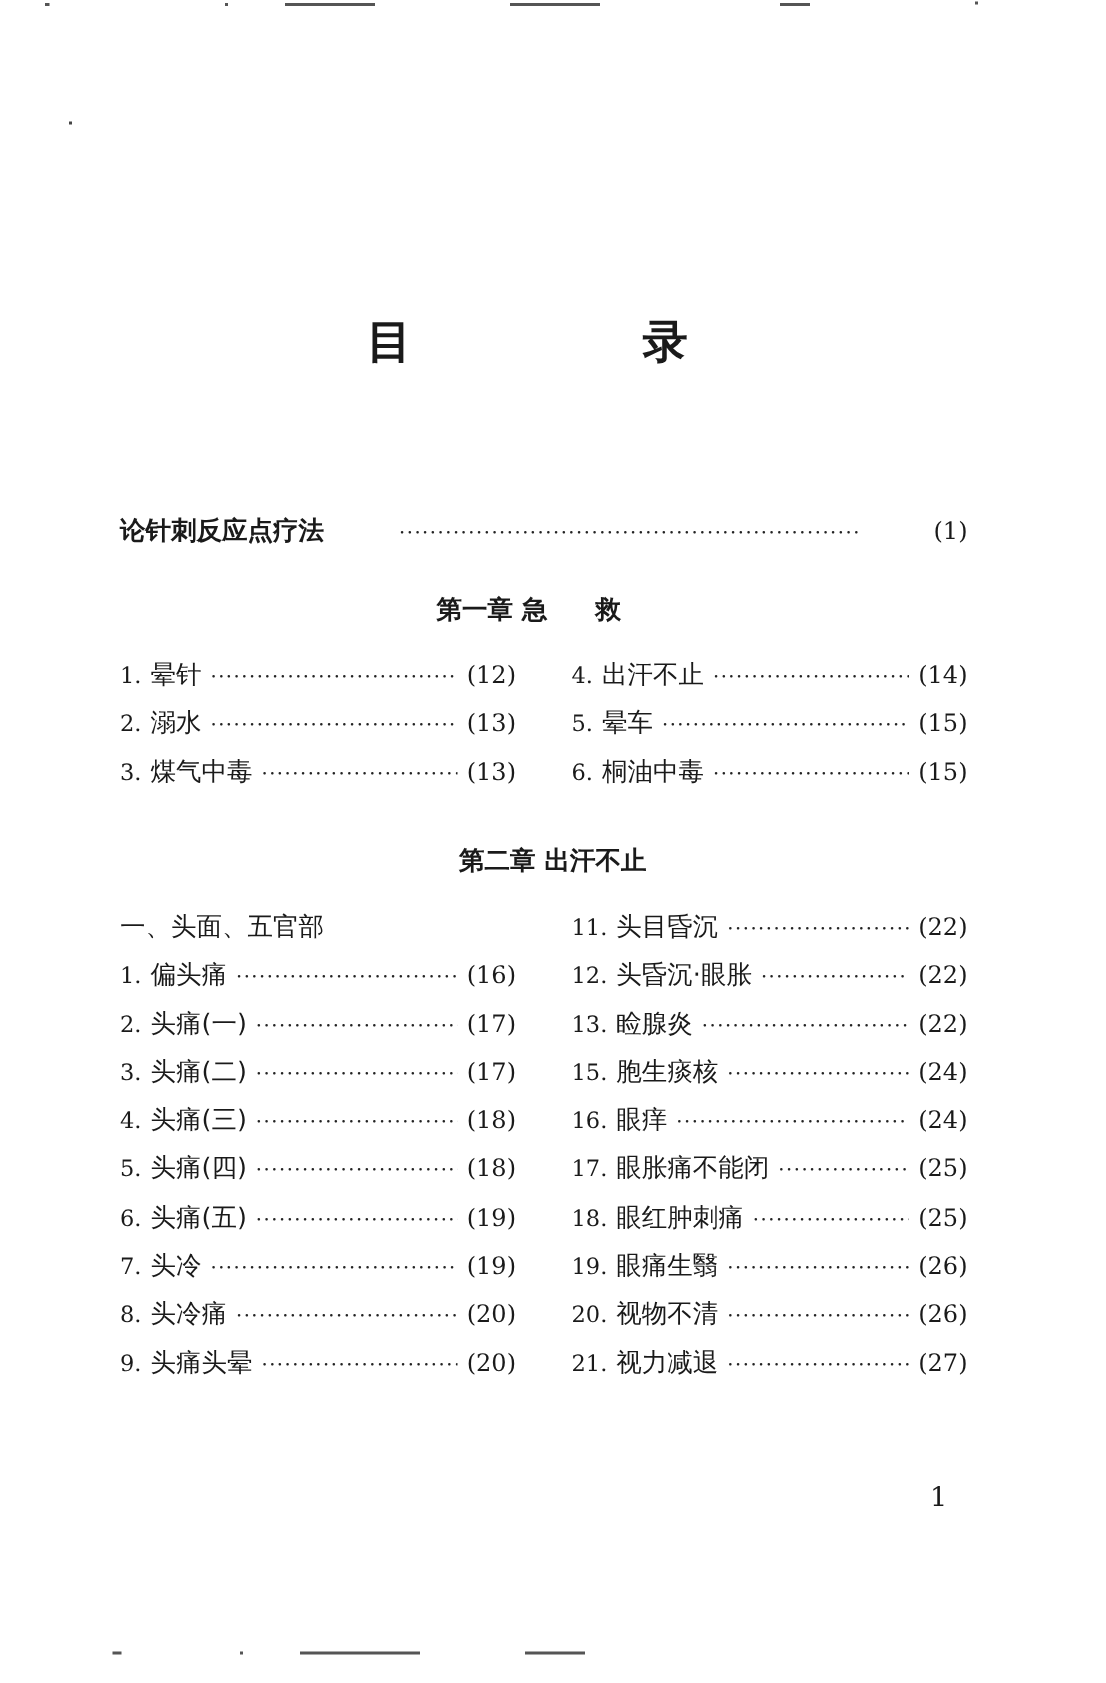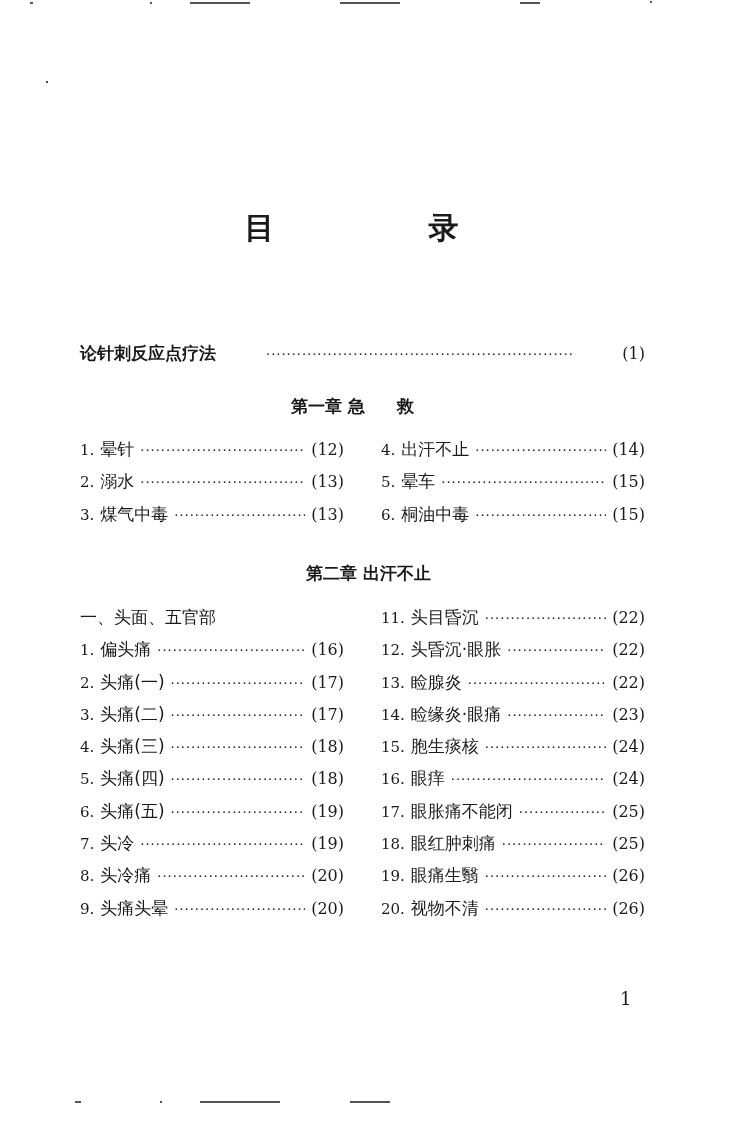"14." div.row { html: <div> <span>14.</span> <span>睑缘炎·眼痛</span> <span></span> <span>(23)</span> </div> -> none }
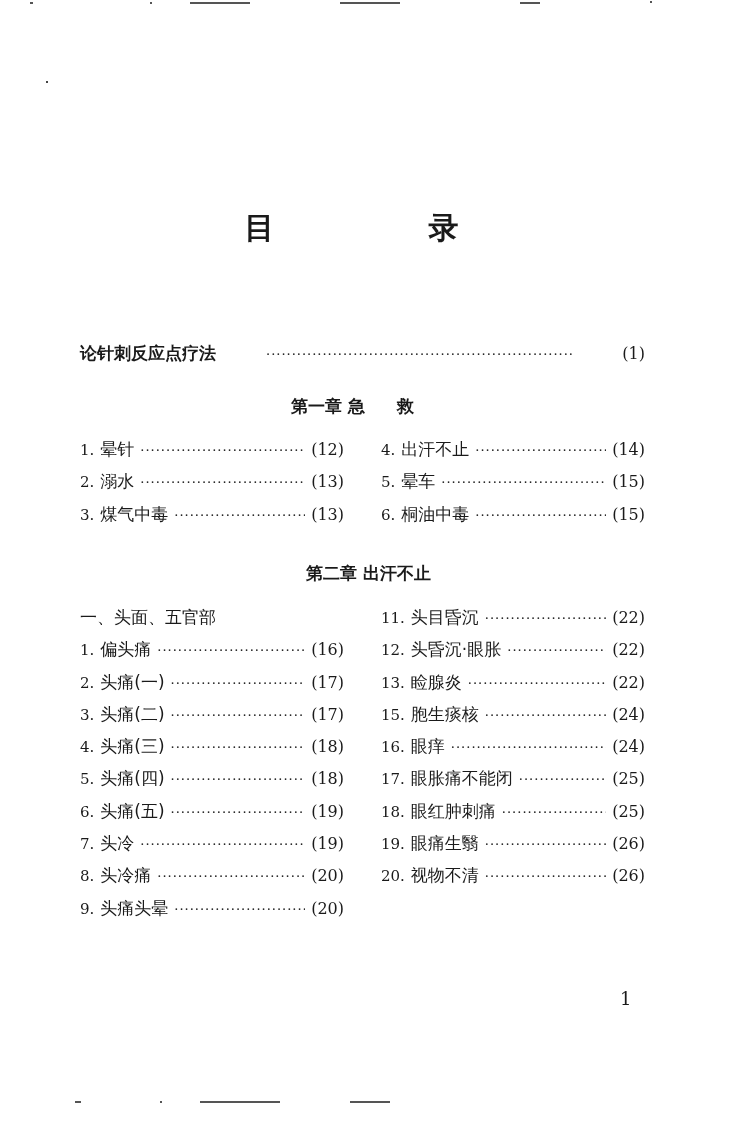"21." div.row { html: none -> <div> <span>21.</span> <span>视力减退</span> <span></span> <span>(27)</span> </div> }
